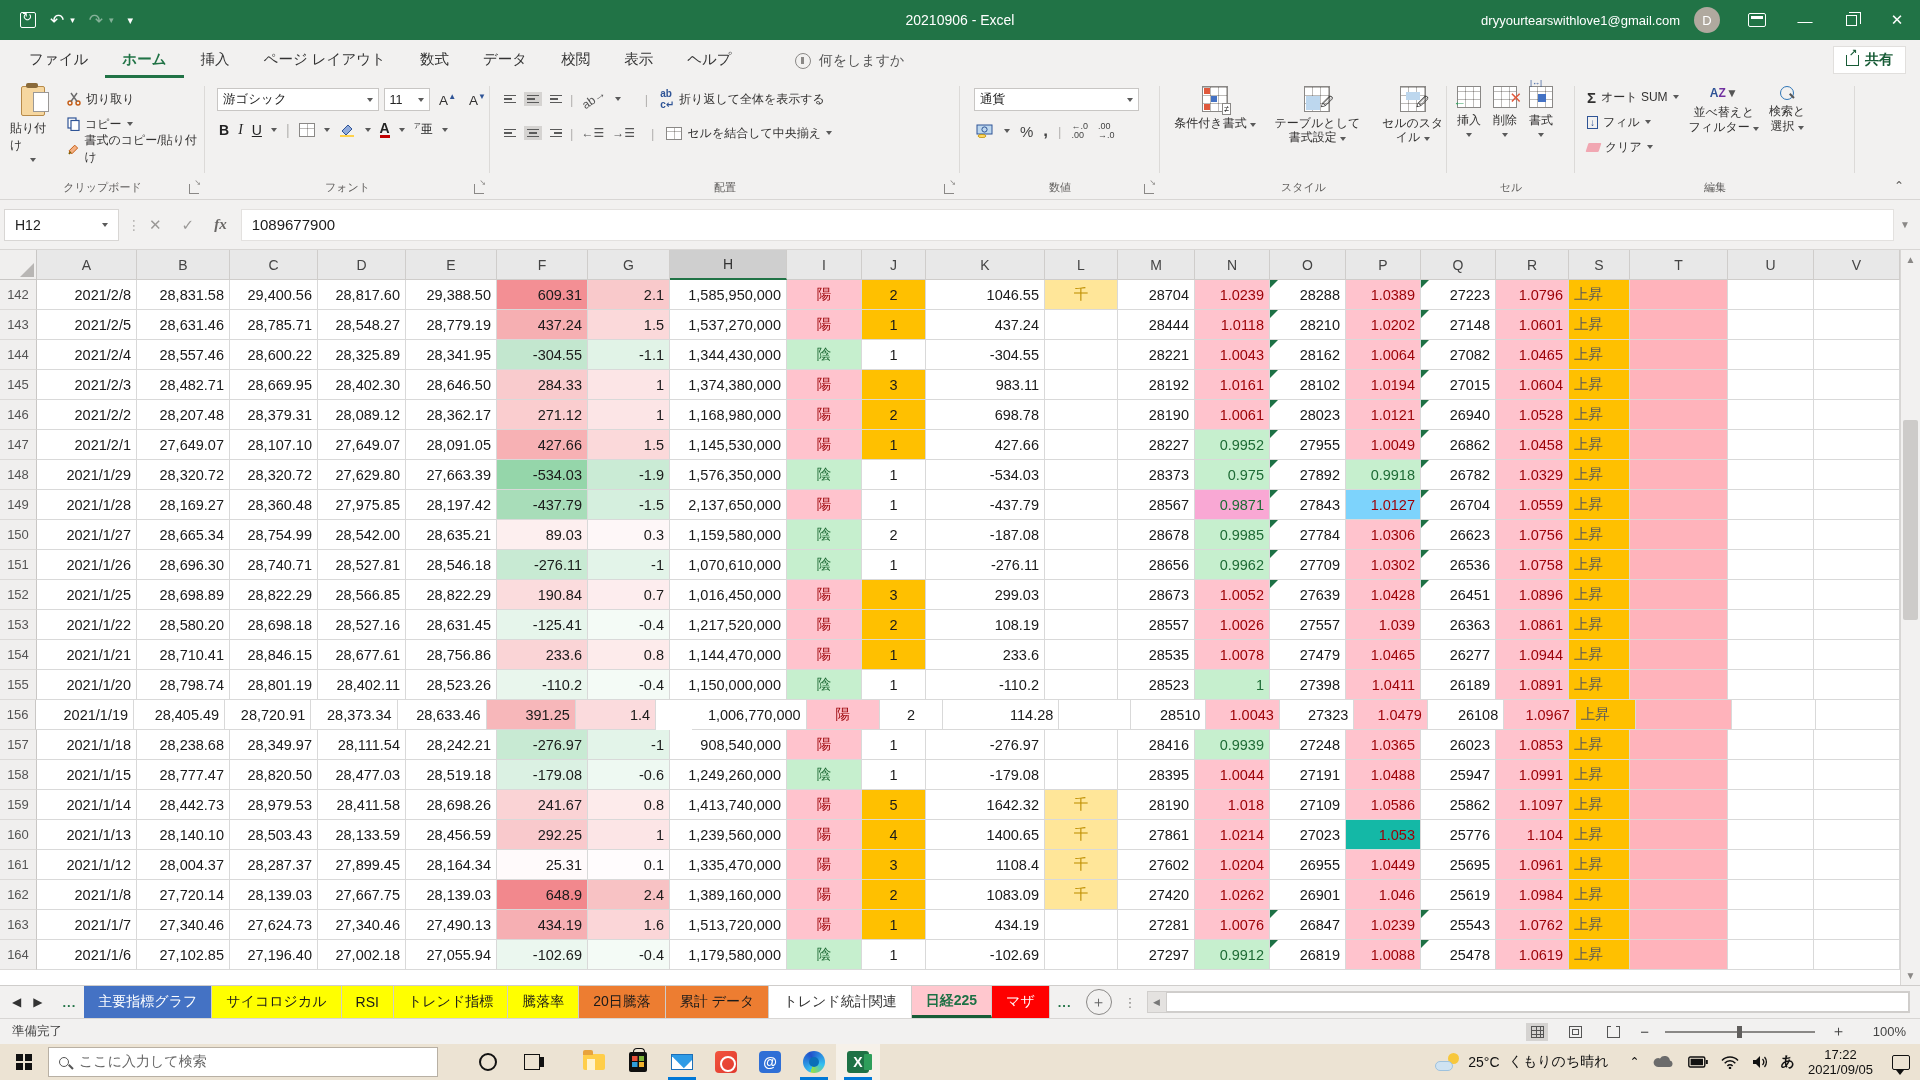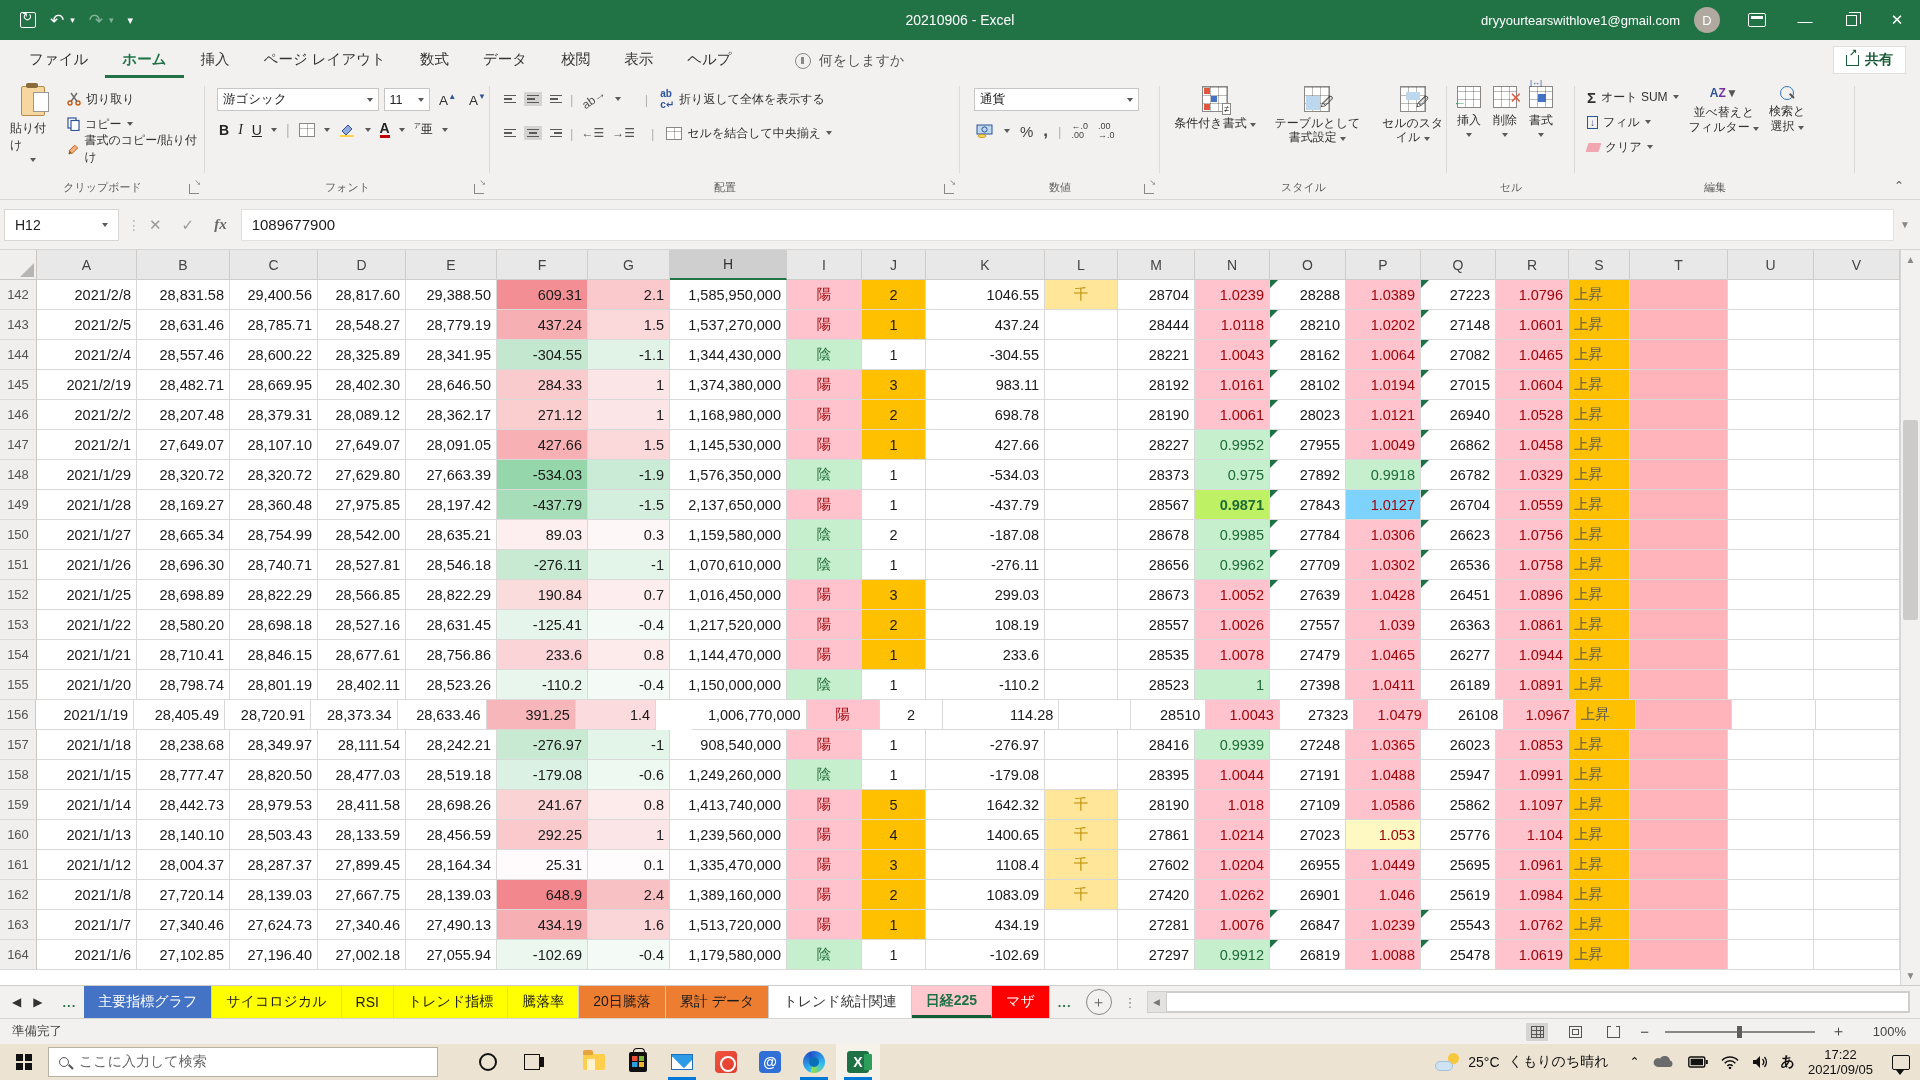"2021/2/19" div.gcell { text: 2021/2/19 -> 2021/2/3 }
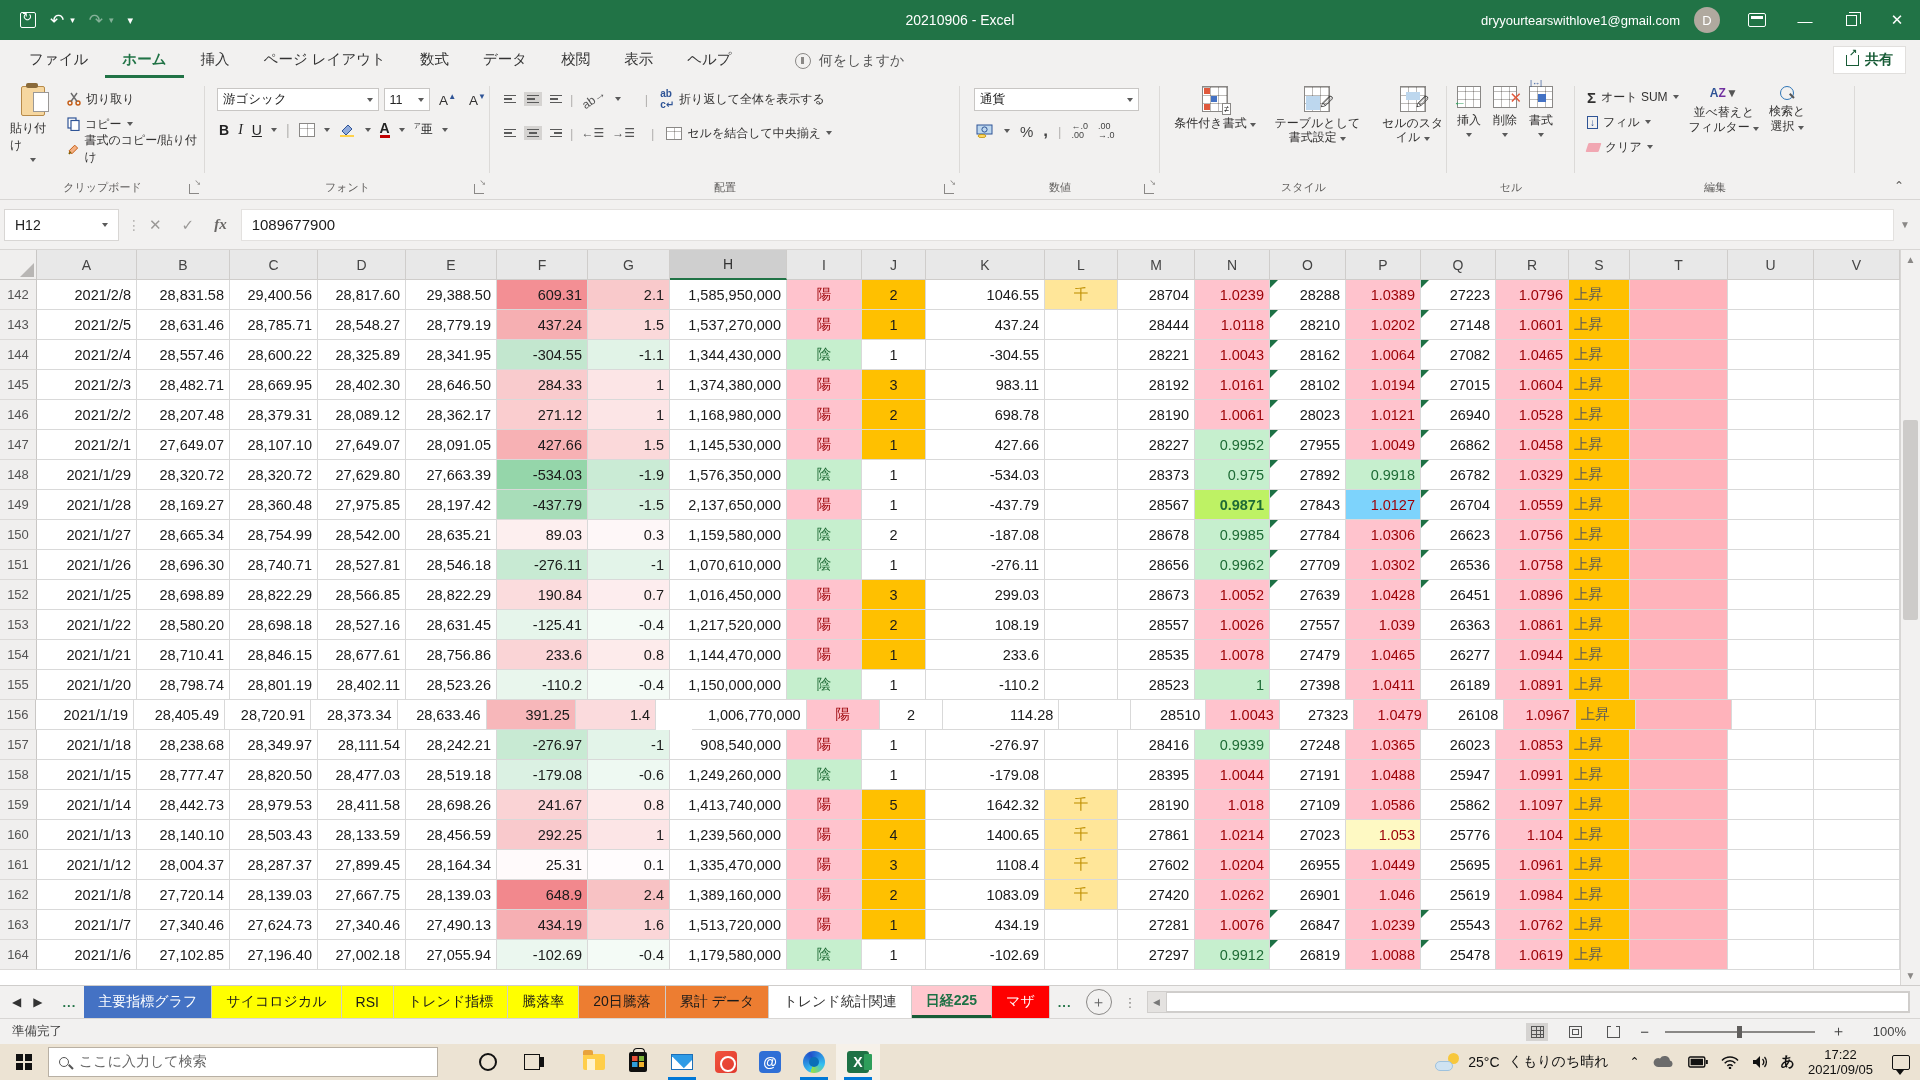"0.9871" div.gcell { background: #bef264 -> #f9a8d4; font-weight: bold -> none }
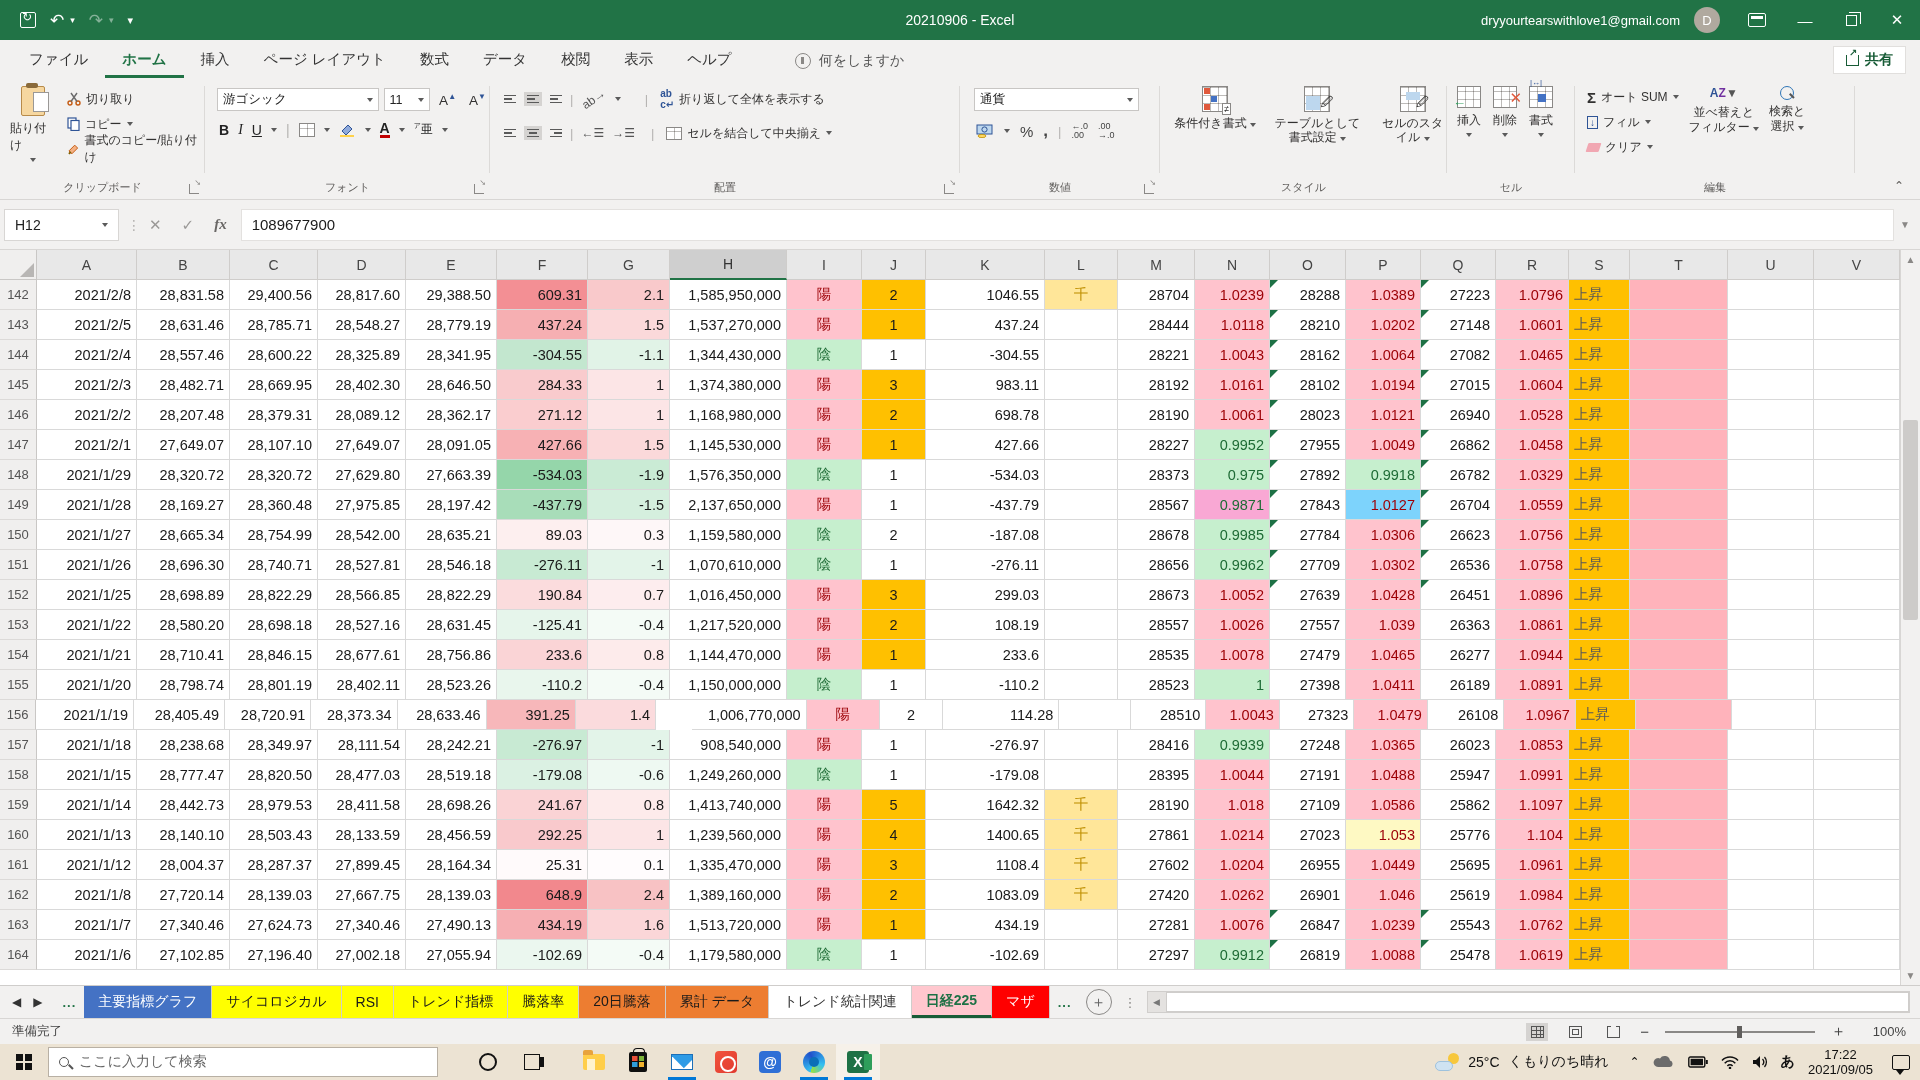"1.053" div.gcell { background: #fef9c3 -> #14b8a6 }
